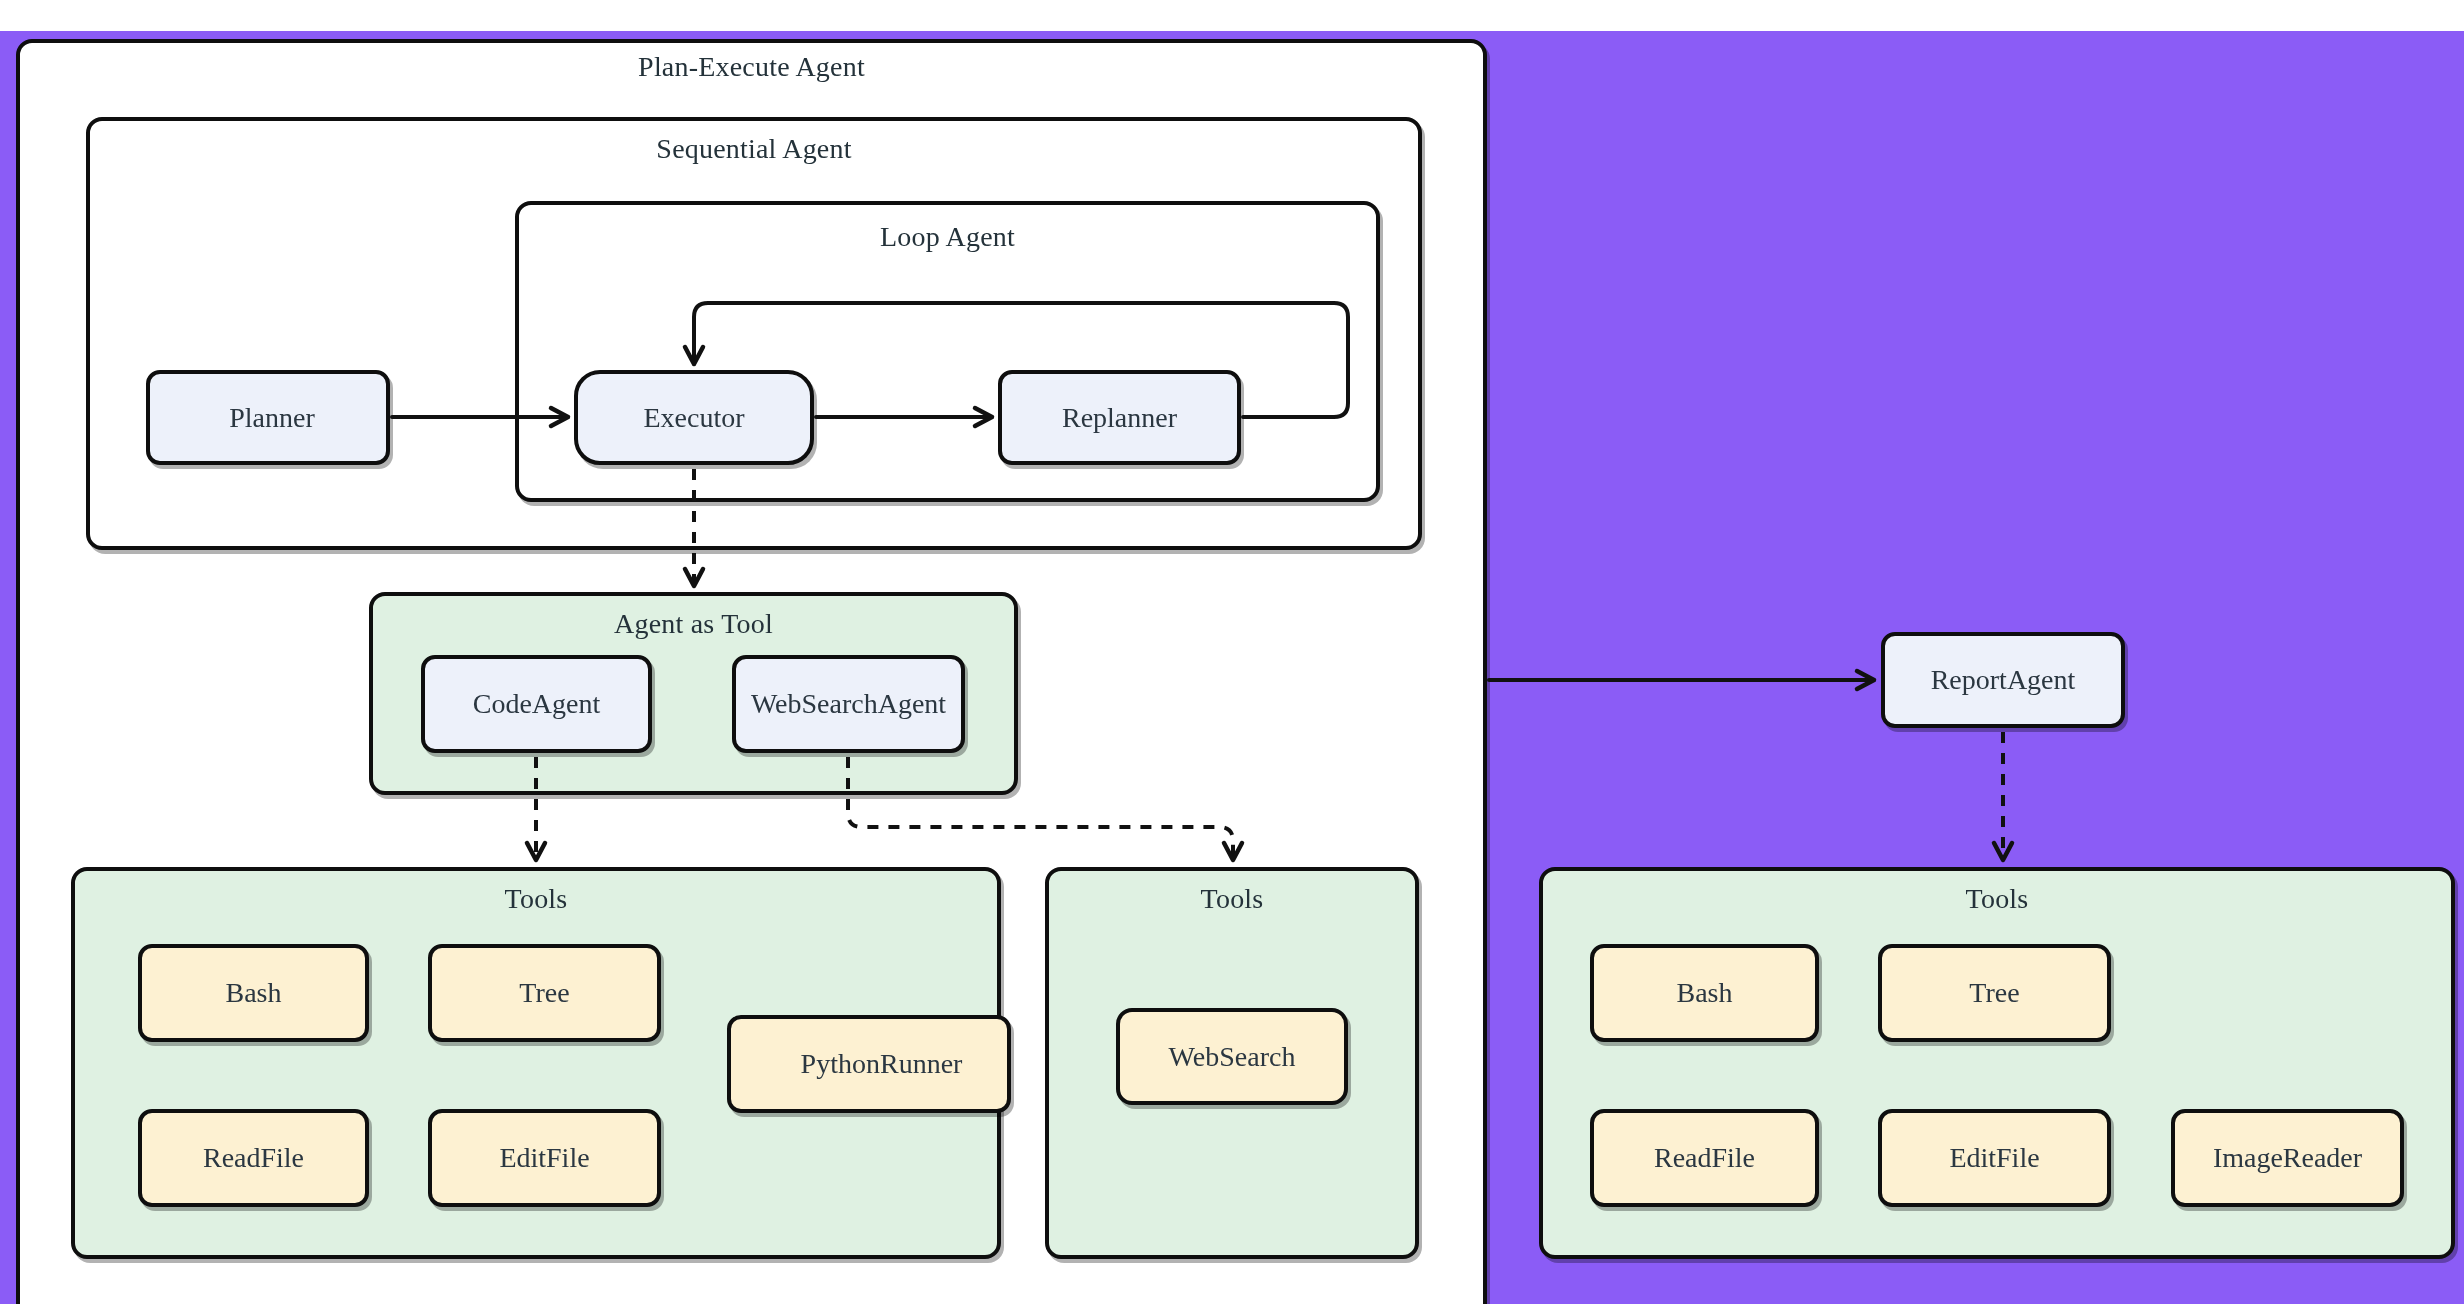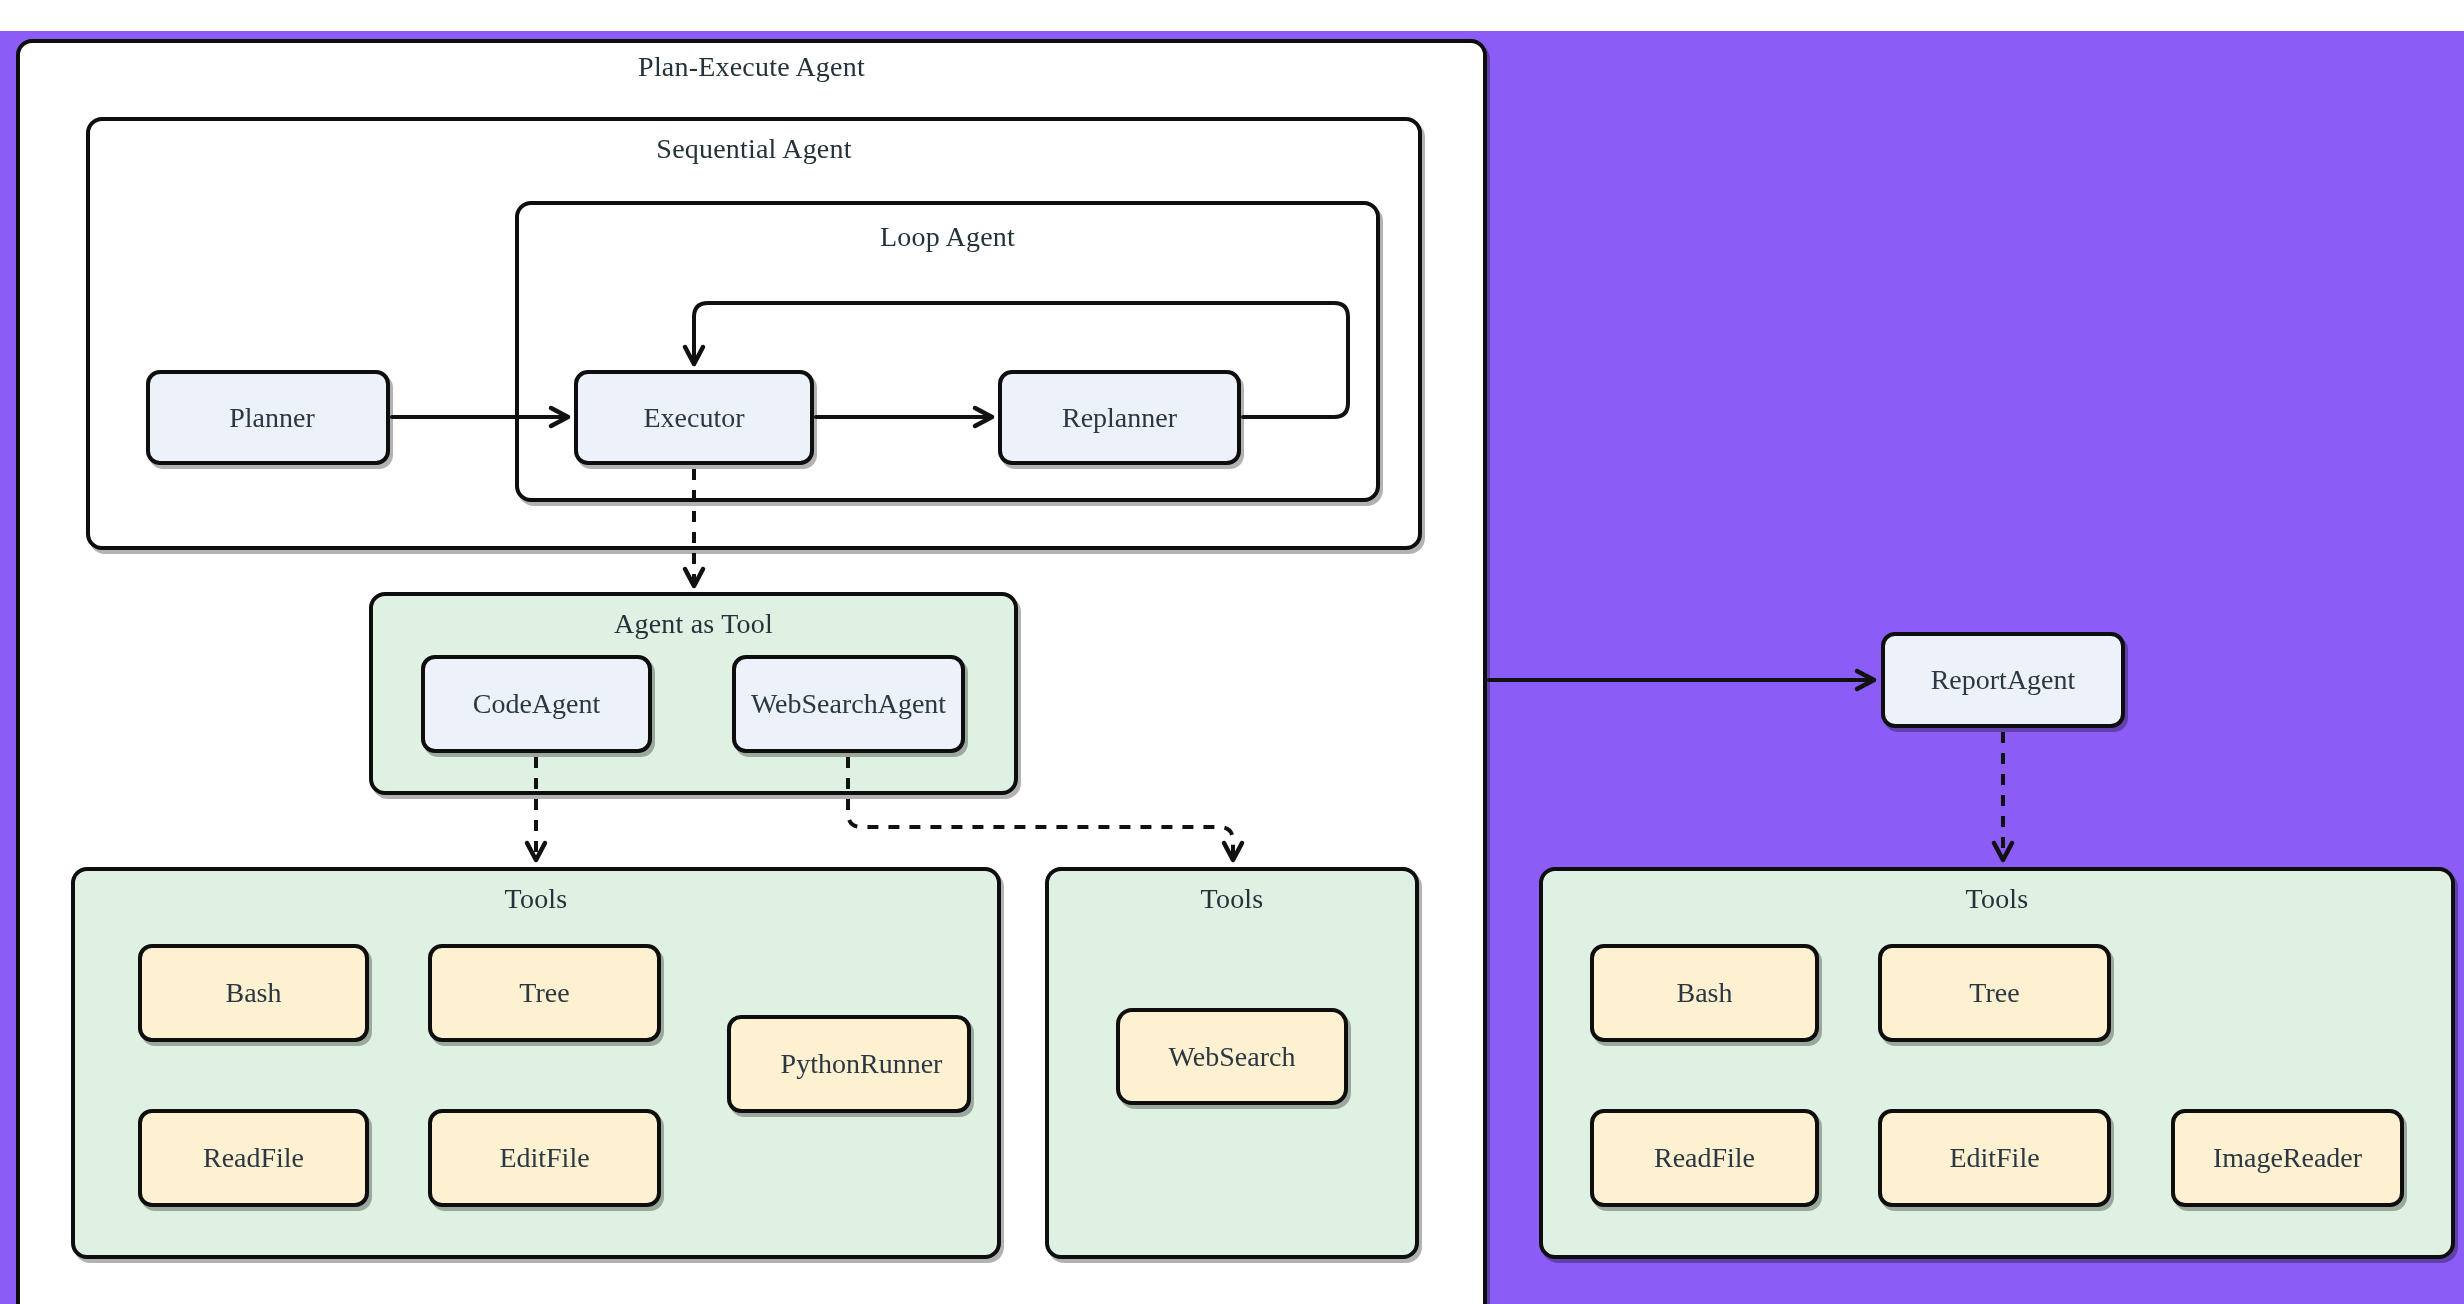"Executor" div.node { border-radius: none -> 26px }
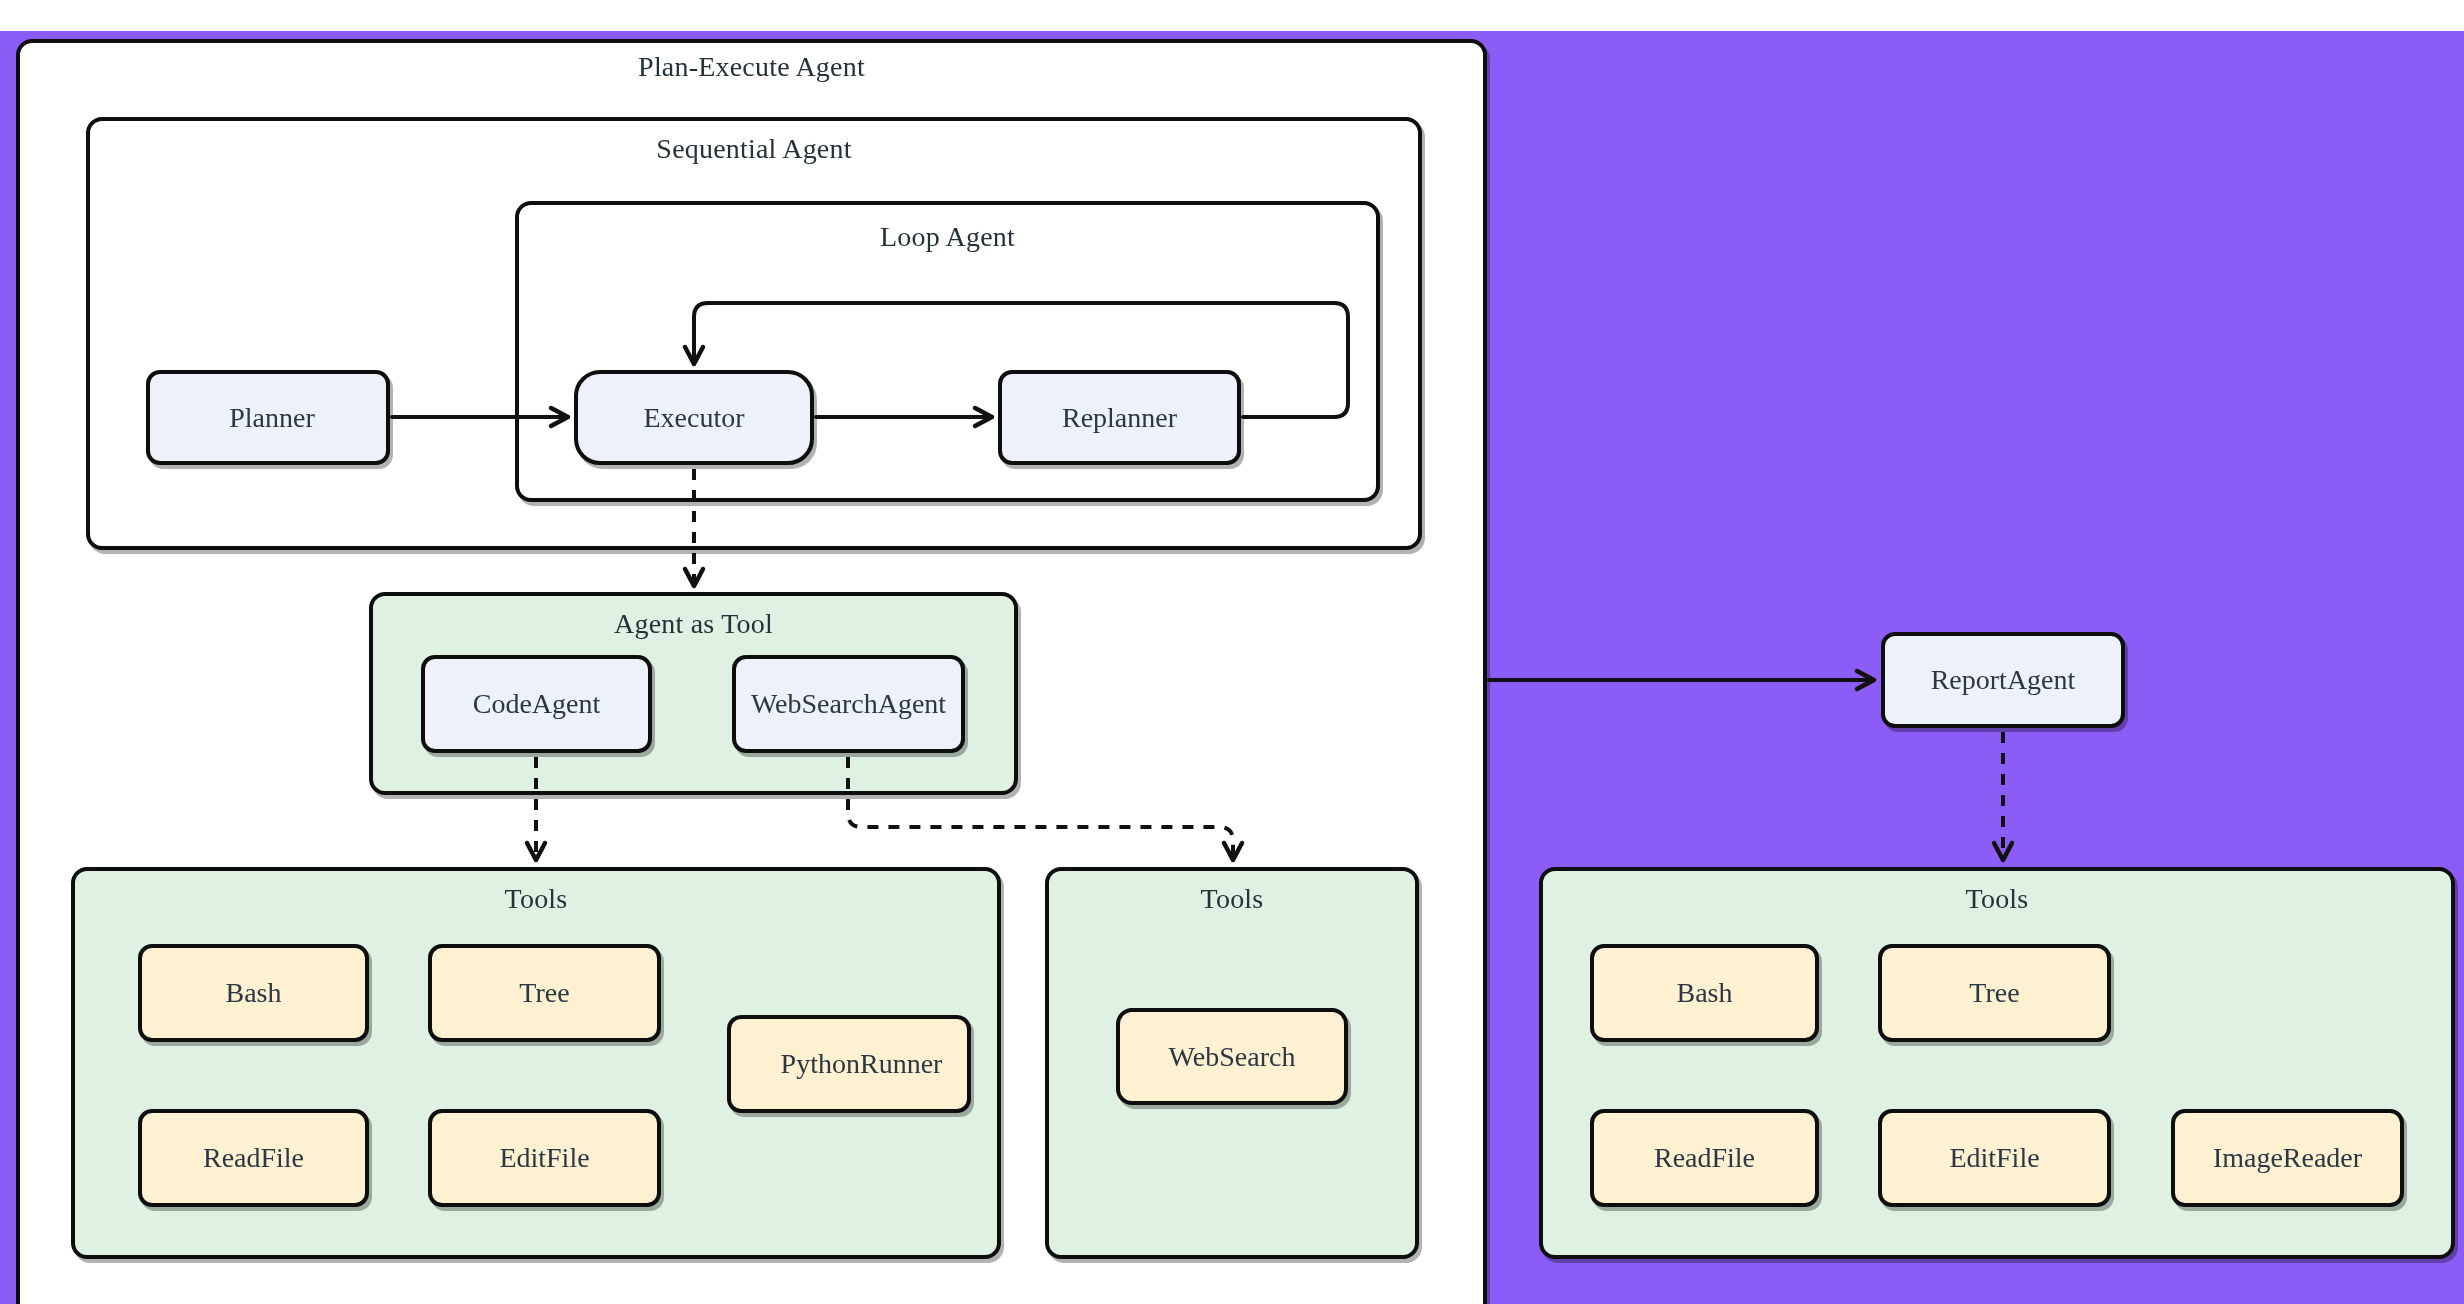"PythonRunner" div.node { width: 244px -> 284px }
